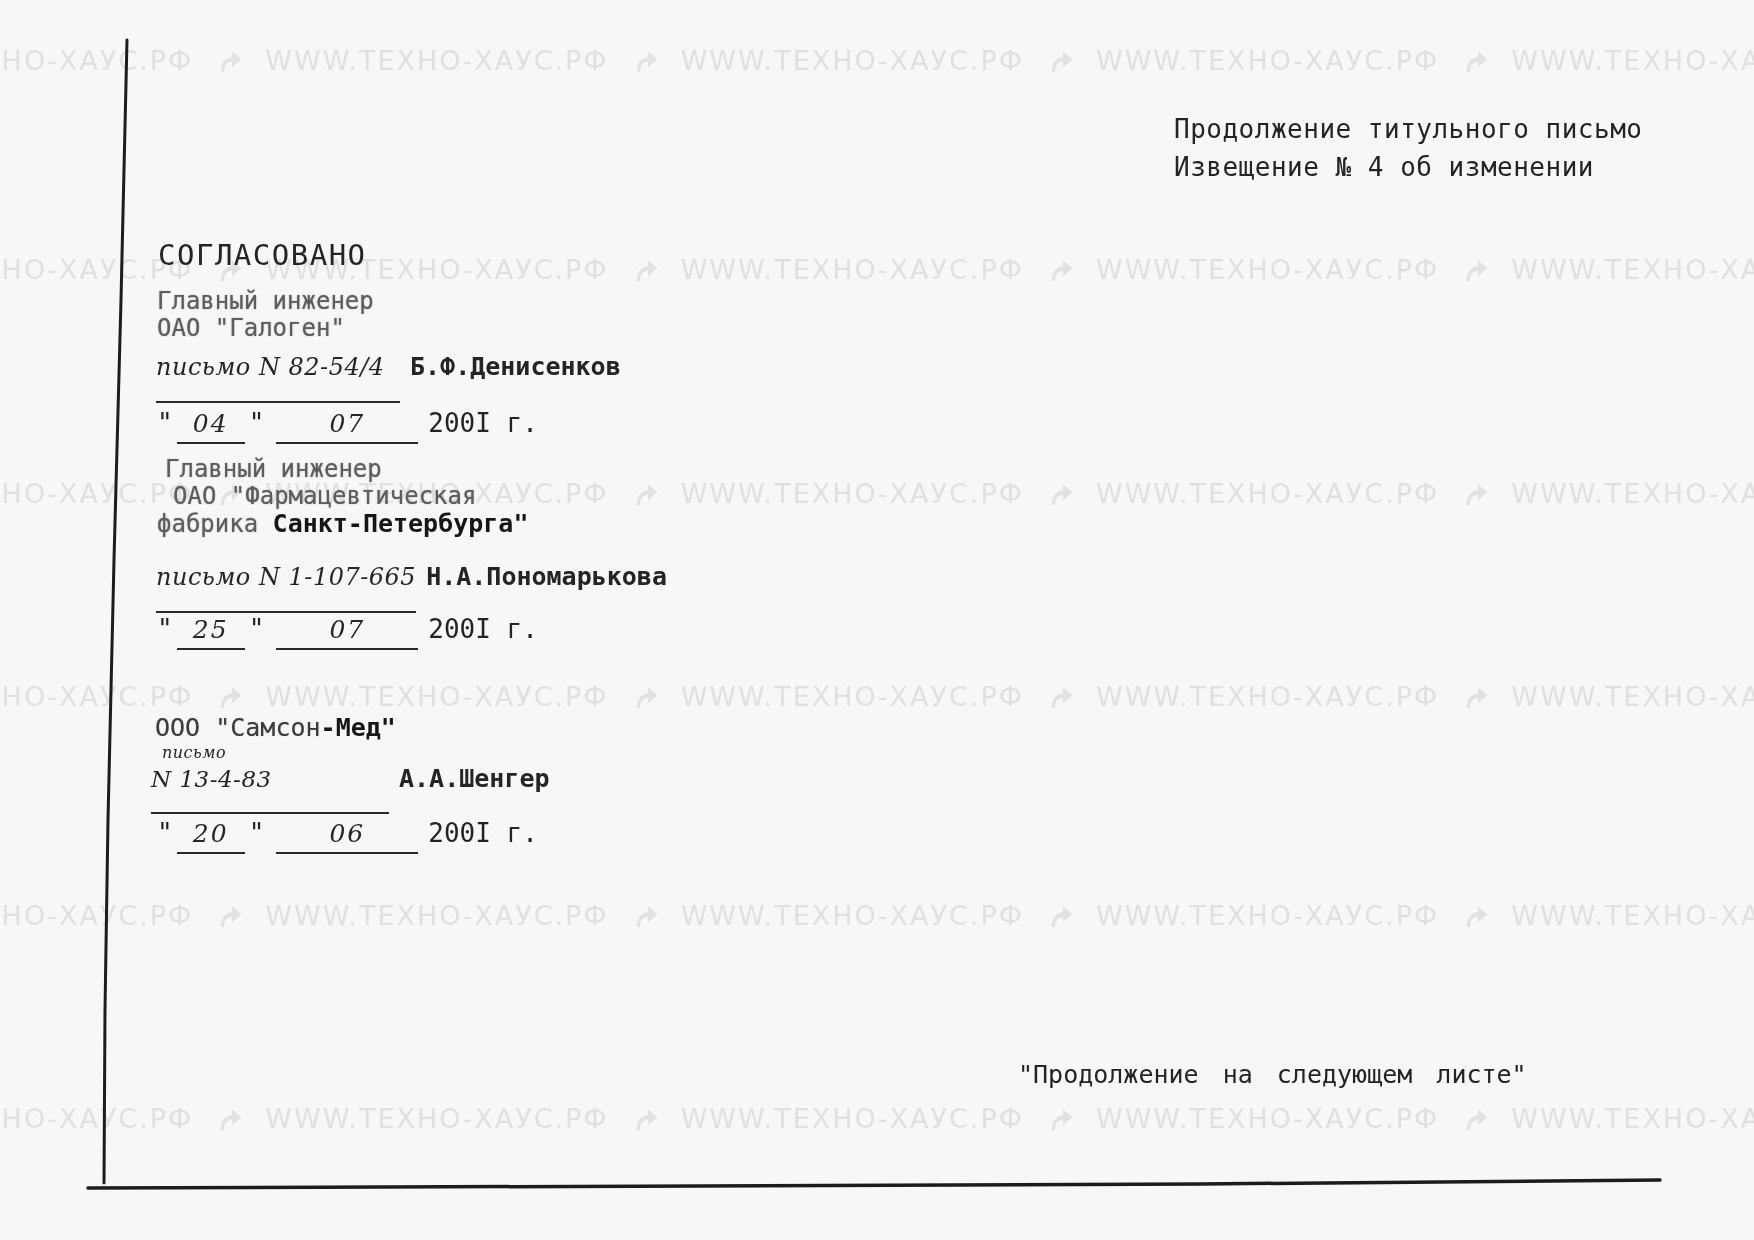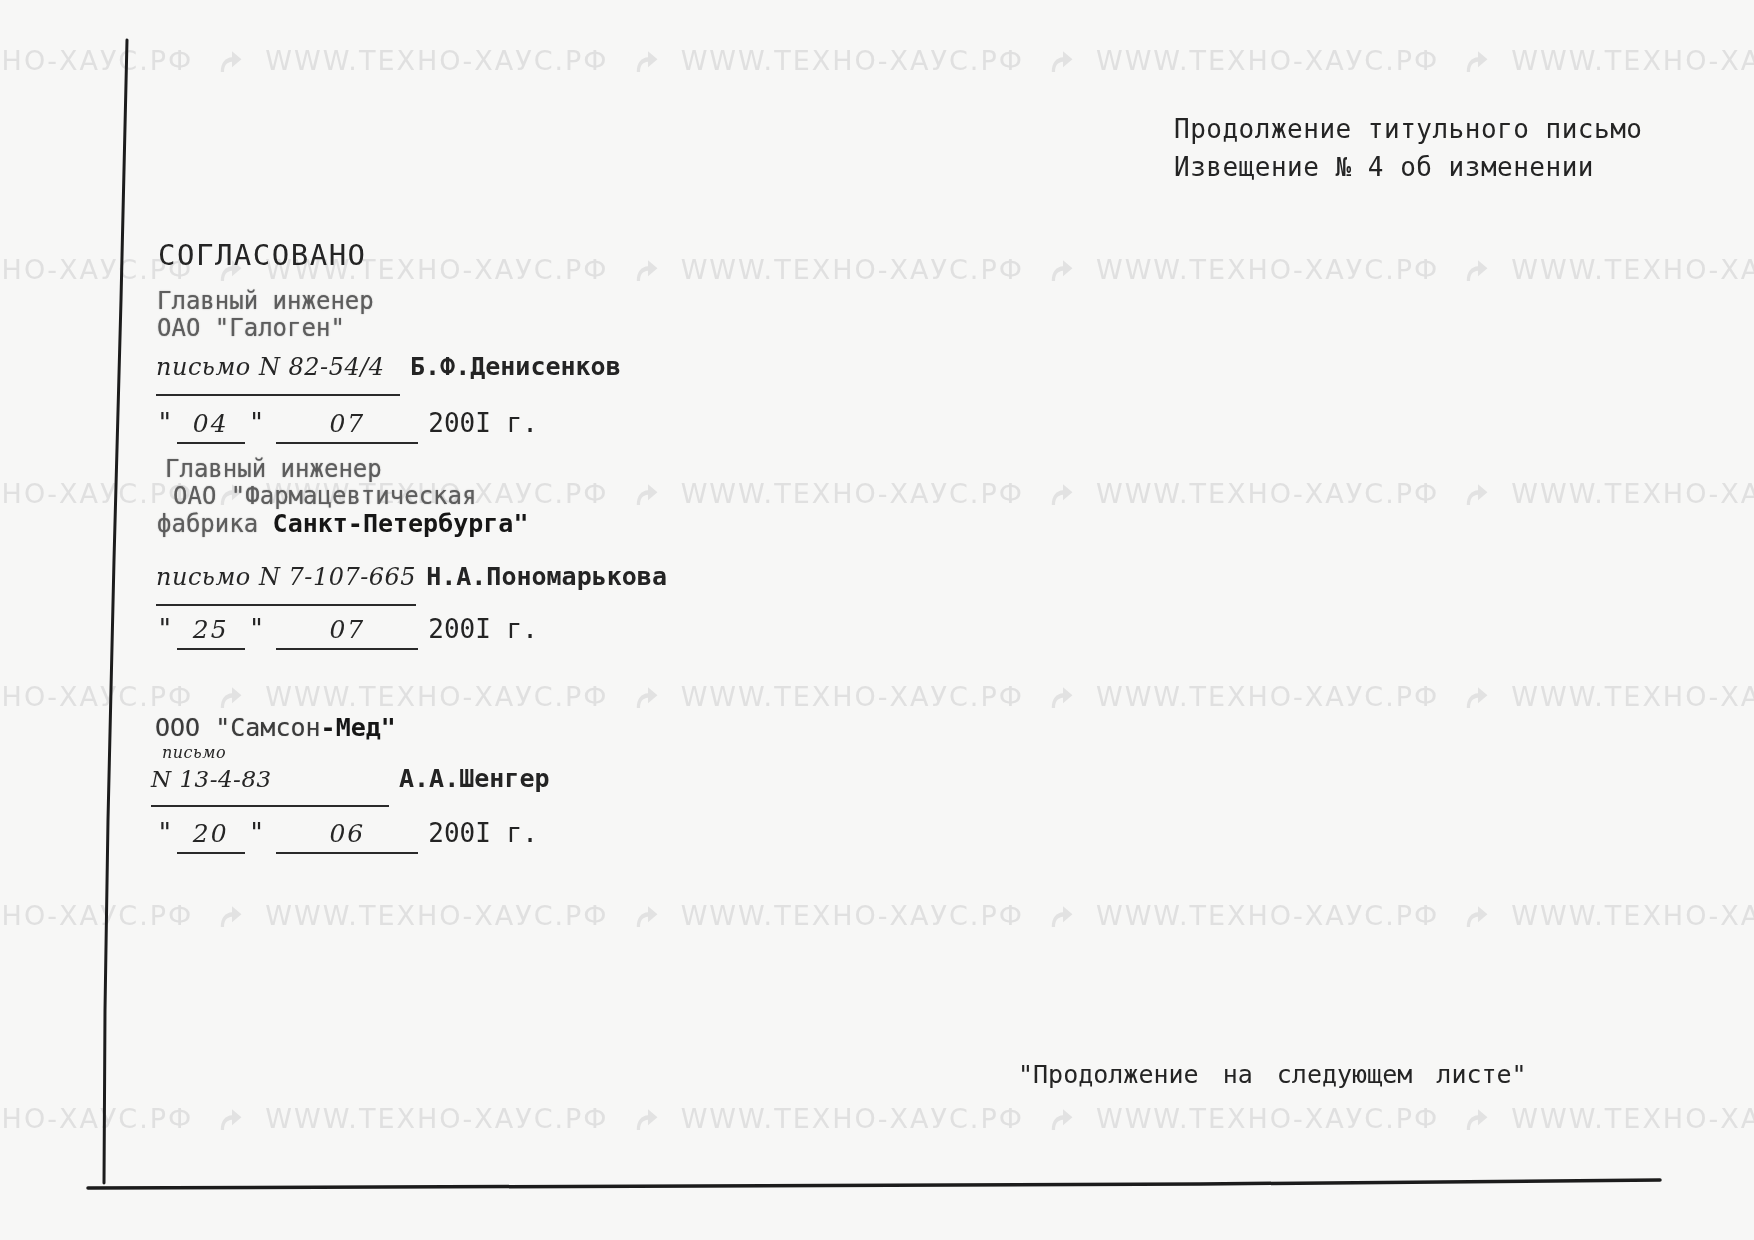"письмо N 82-54/4" .letter-underline { padding-bottom: 13px -> 20px }
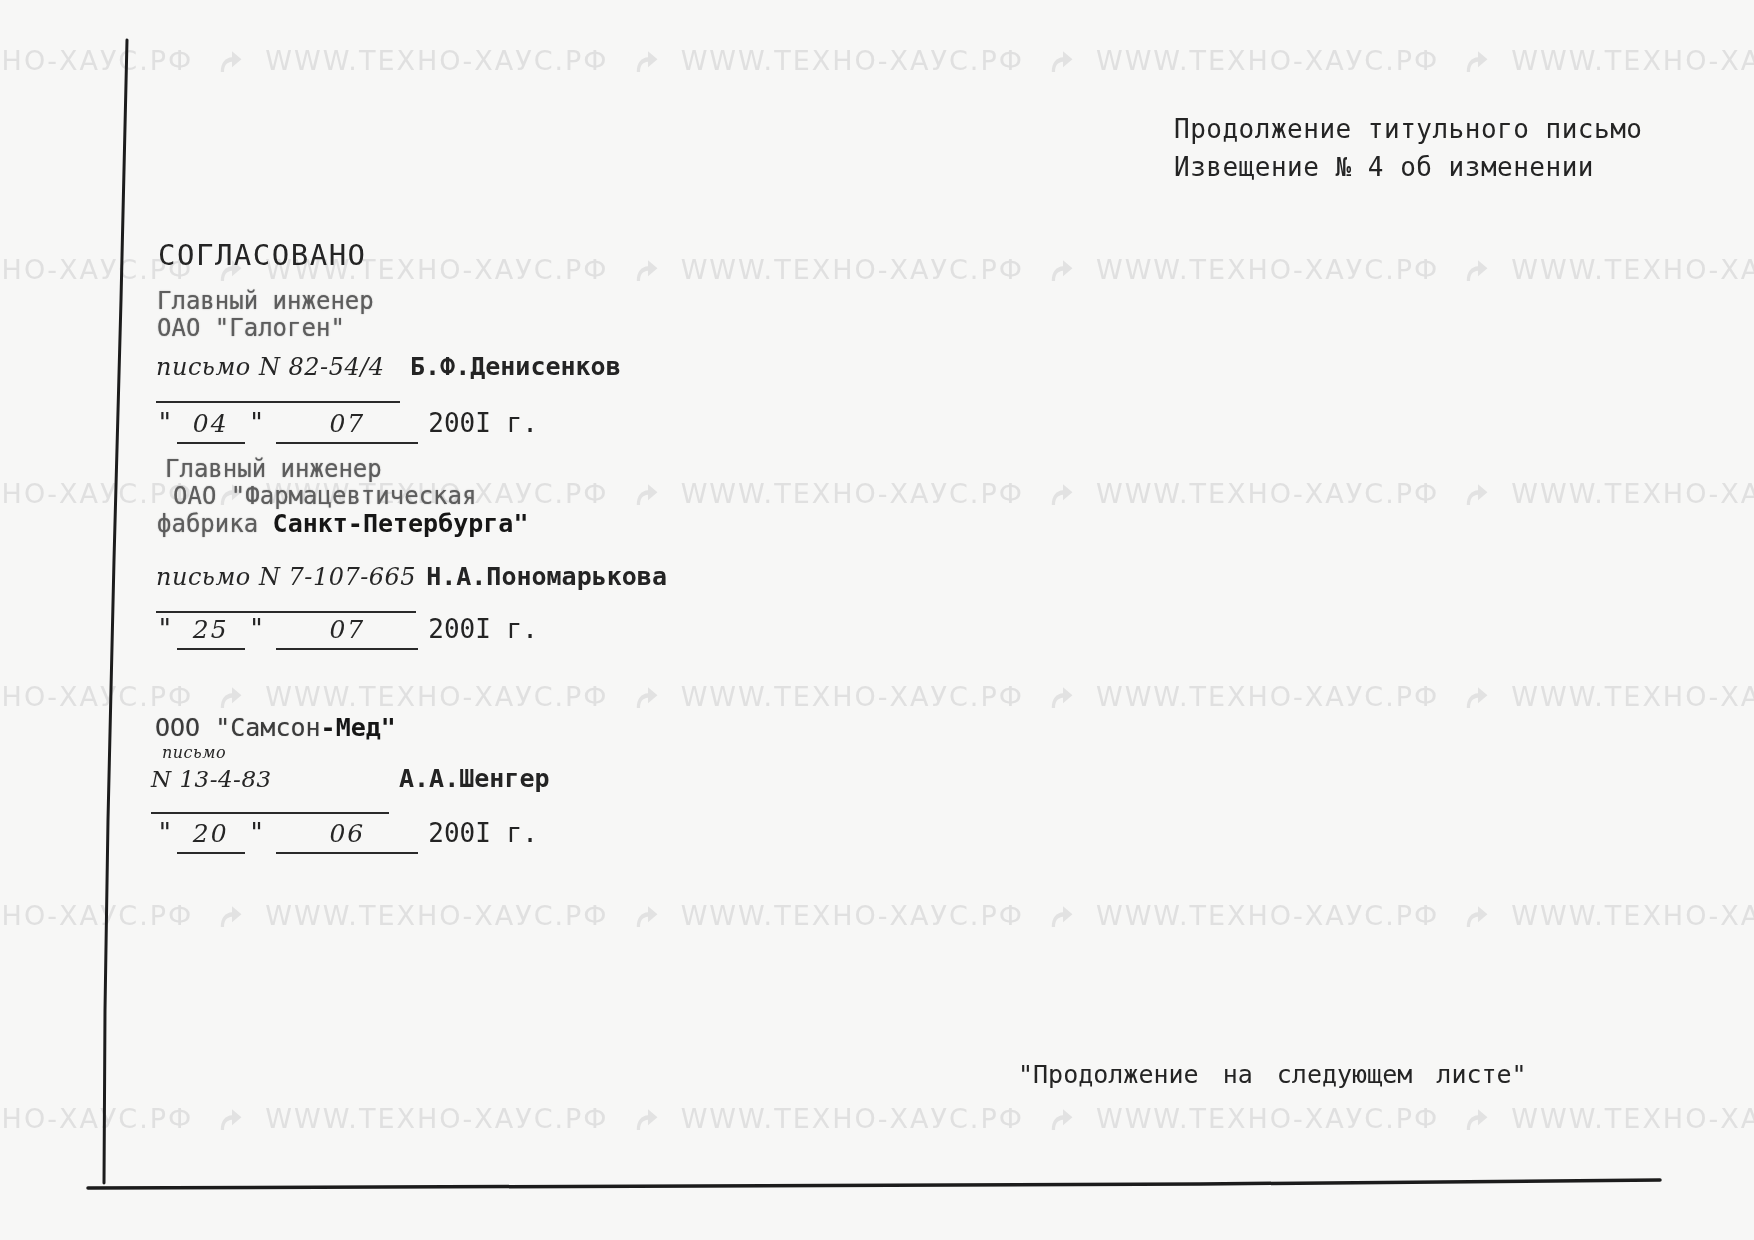"письмо N 7-107-665" span.hw { text: 7-107-665 -> 1-107-665 }
